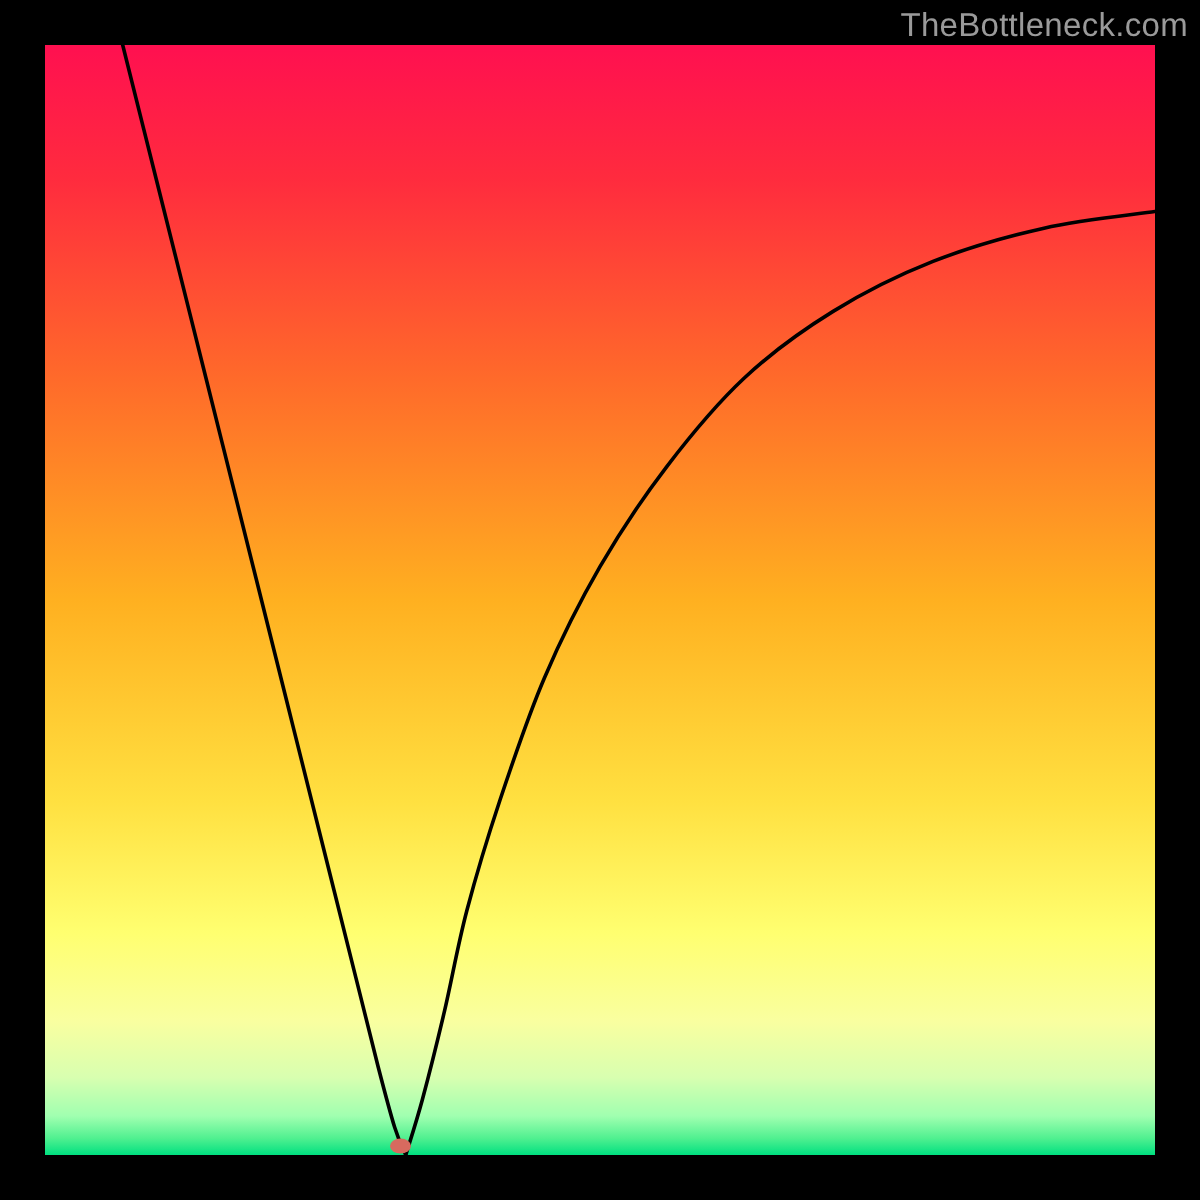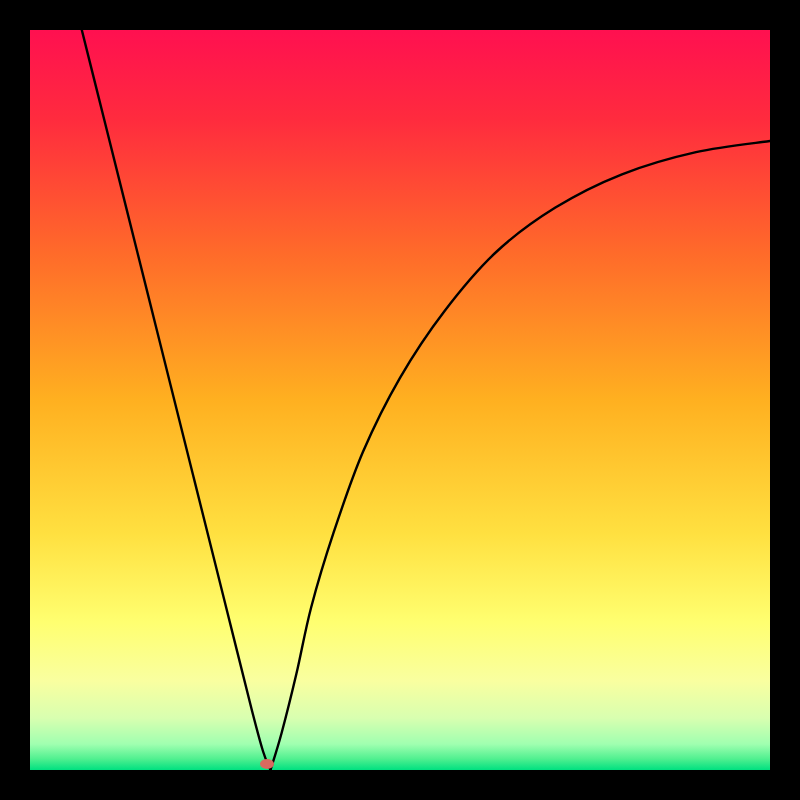"TheBottleneck.com" div.watermark { html: none -> <div>TheBottleneck.com</div> }
